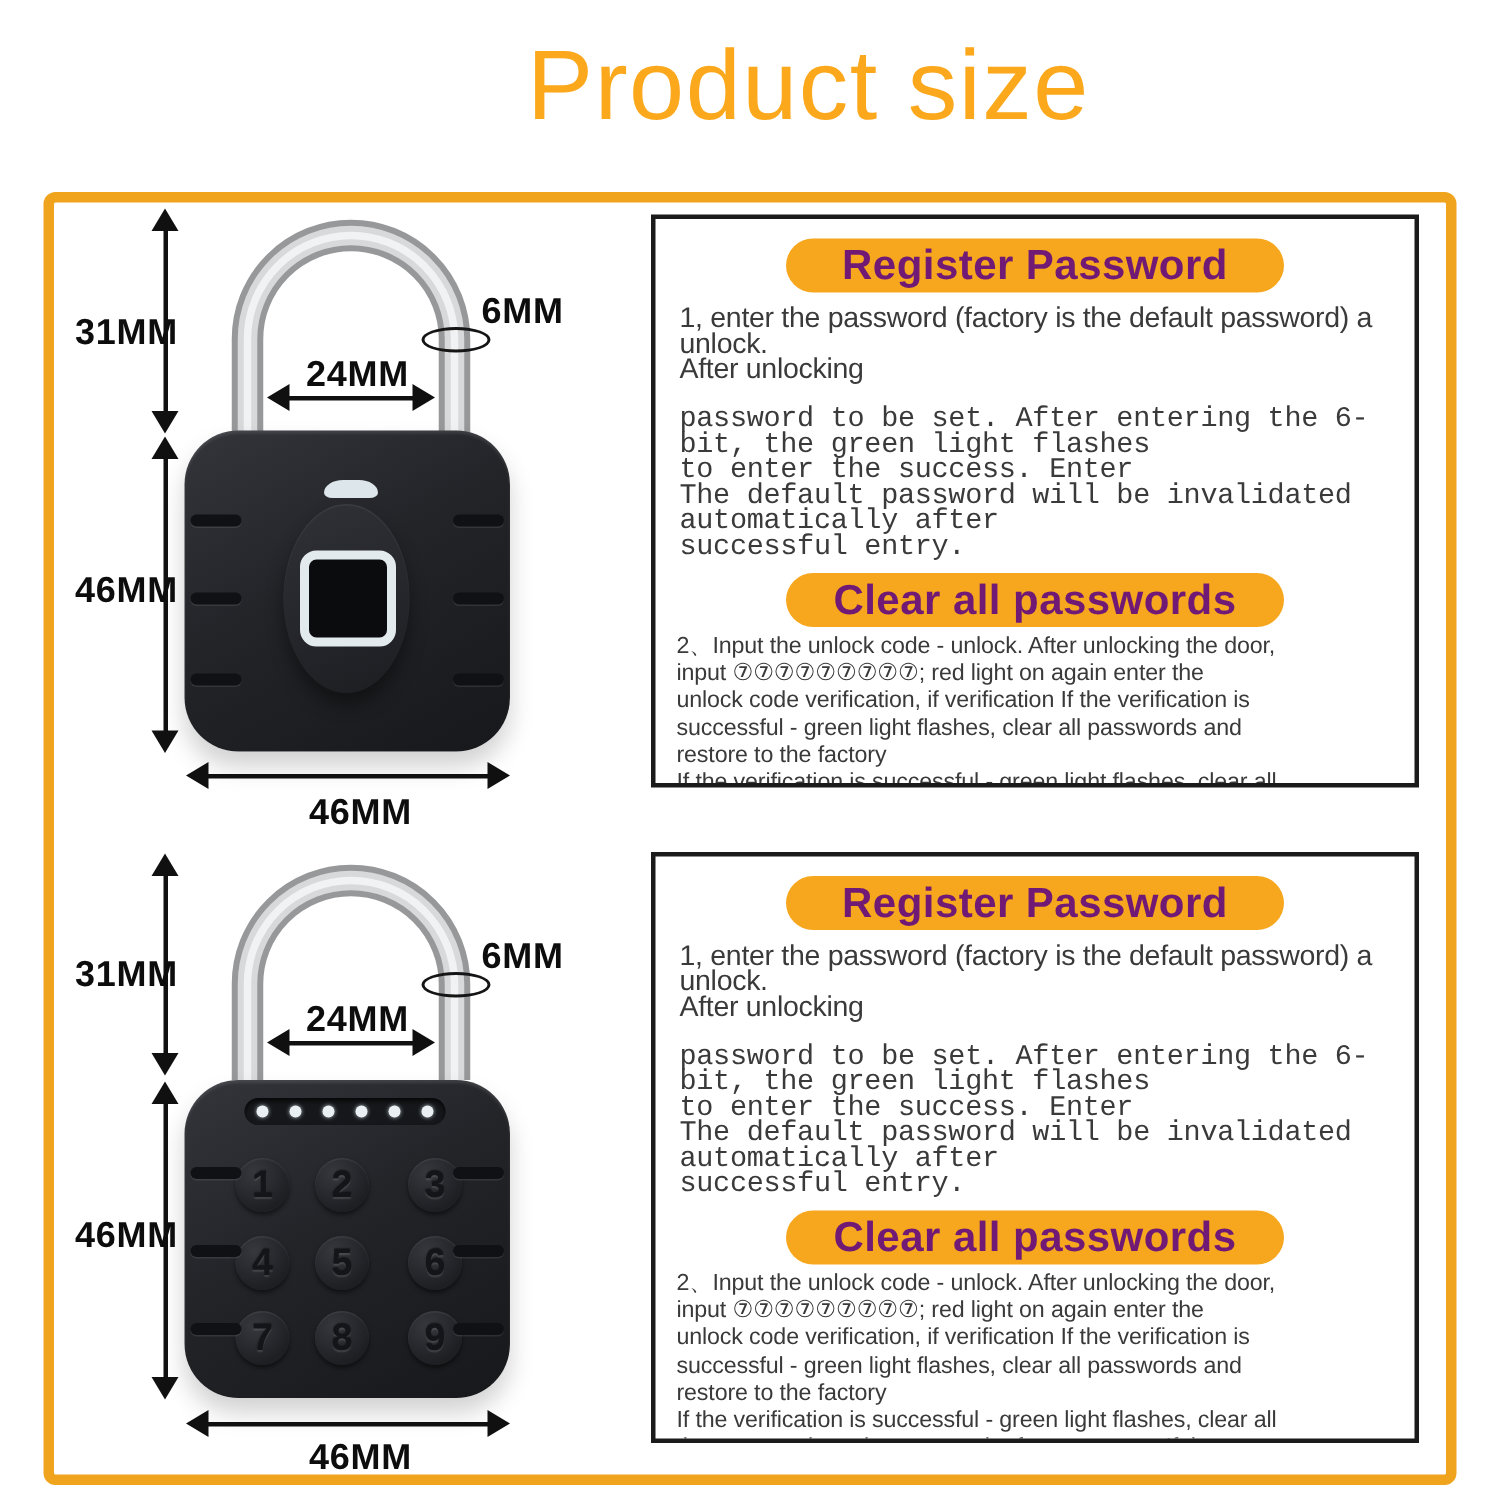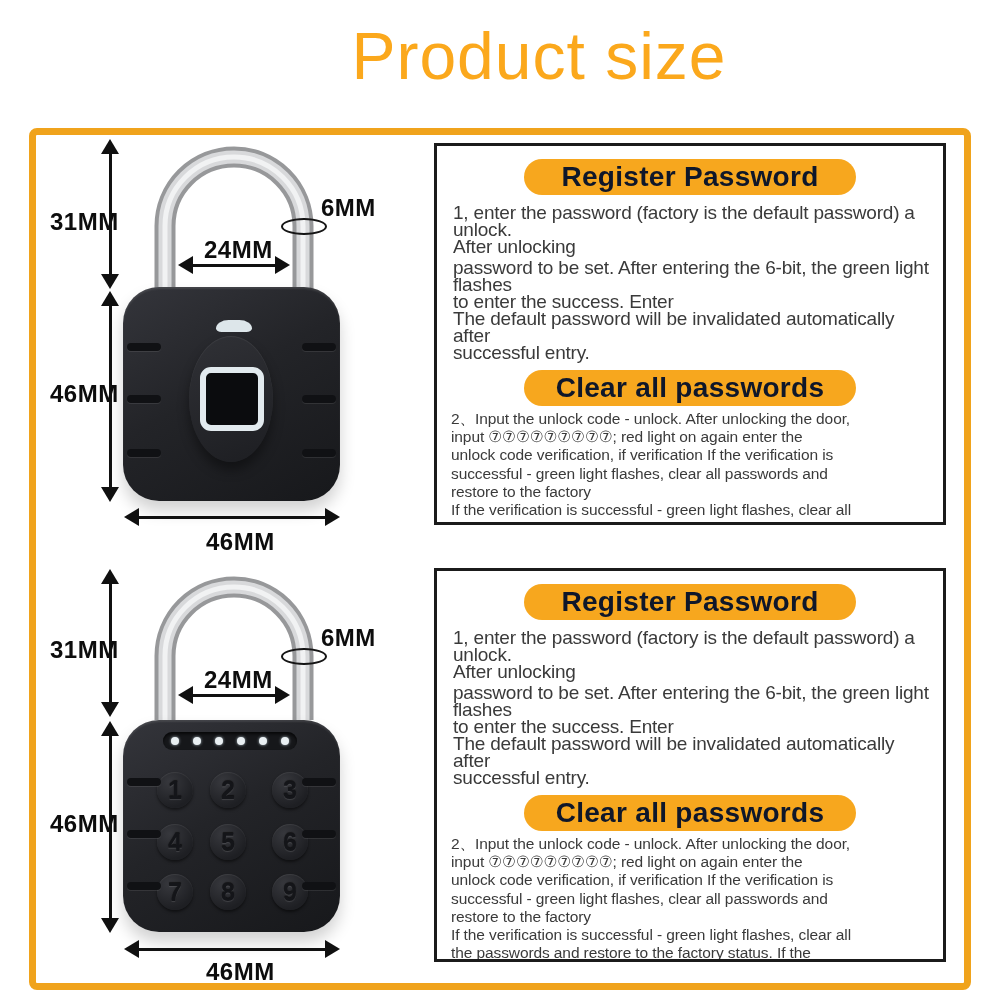"Register Password" .pill { color: #0f172a -> #701a75 }
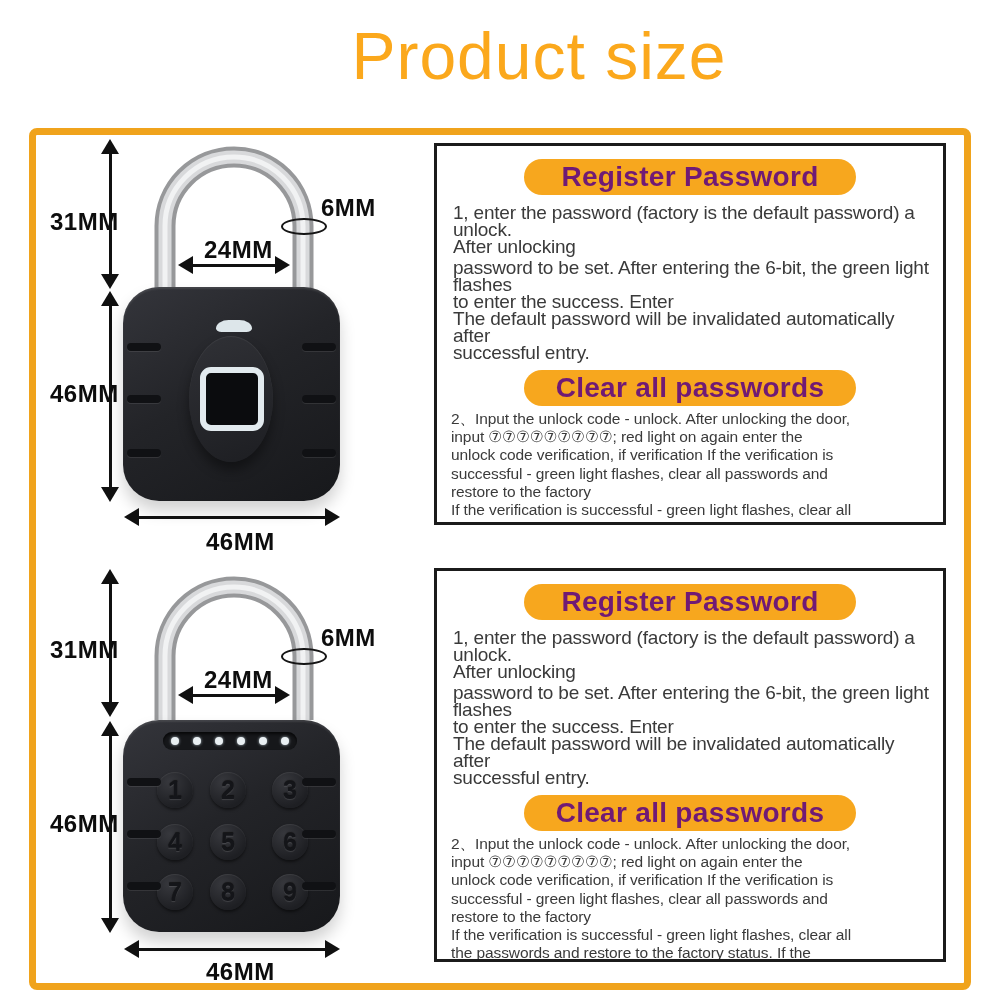"password to be set. After" .panel p.reg.second { font-family: none -> Liberation Mono, monospace; margin-top: 4px -> 16px }
